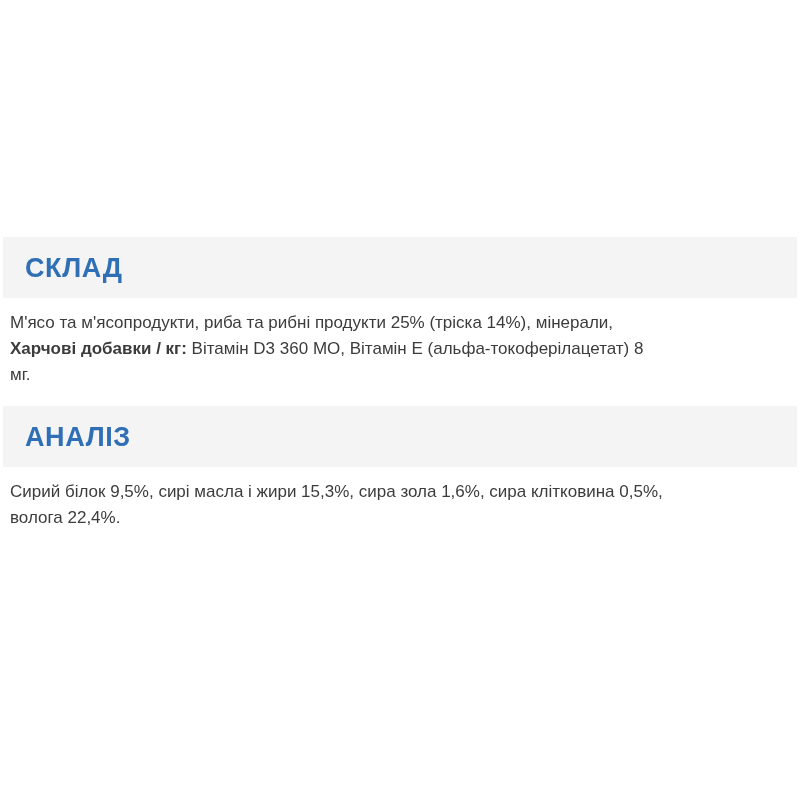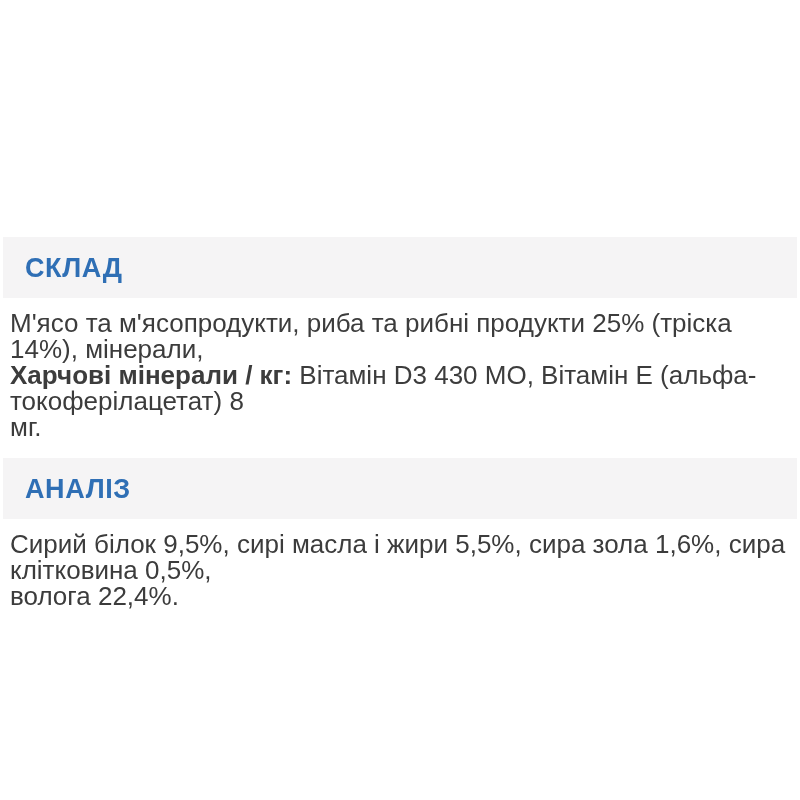"М'ясо та м'ясопродукти, риба та" .text { font-size: 26px -> 17px }
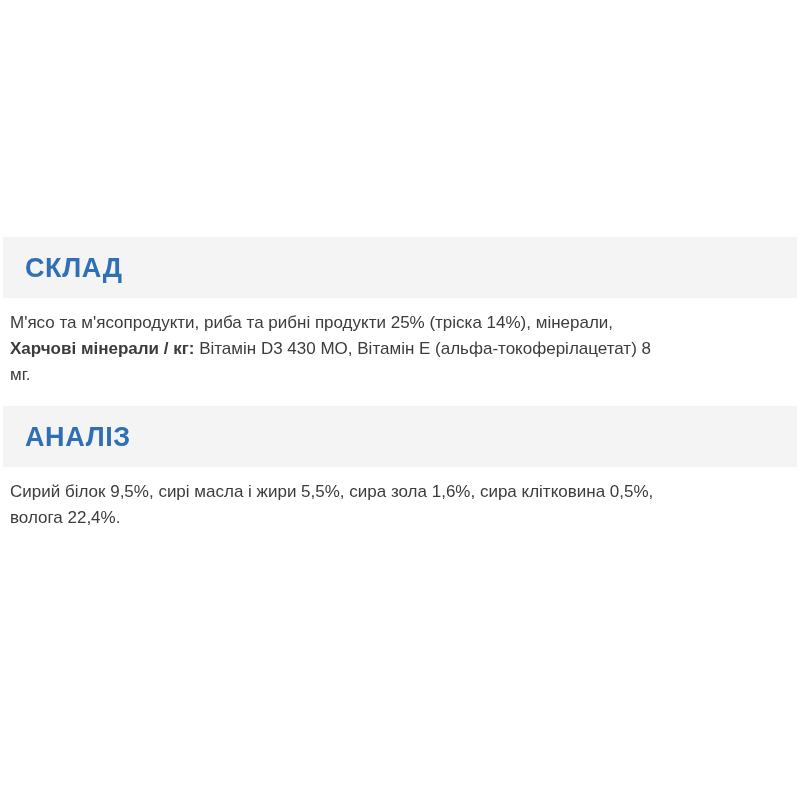"Харчові мінерали / кг:" b.lead { text: мінерали -> добавки }
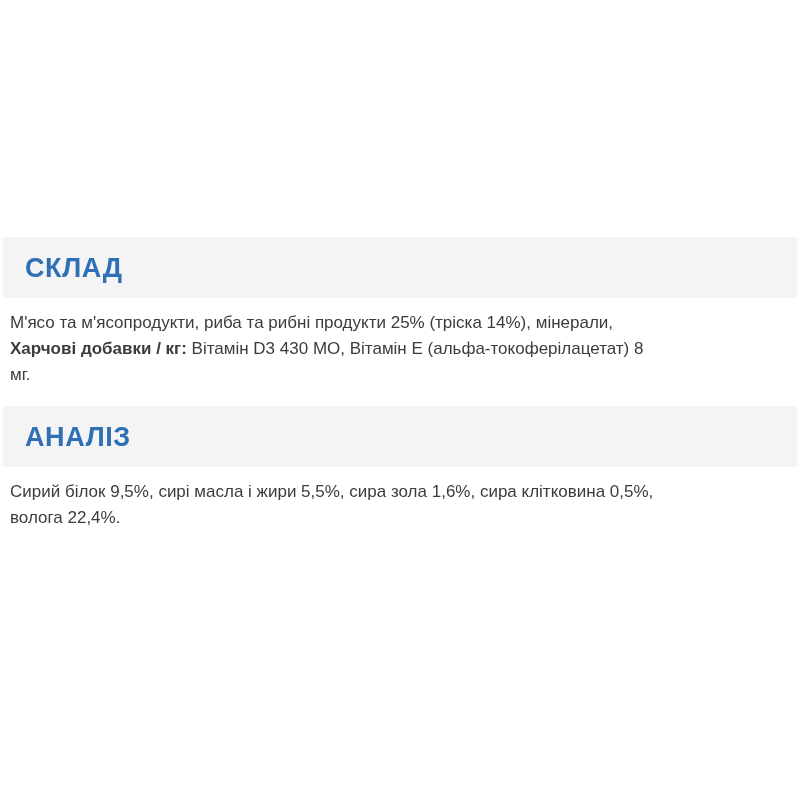"Вітамін D3 430 МО, Вітамін" span { text: D3 430 -> D3 360 }
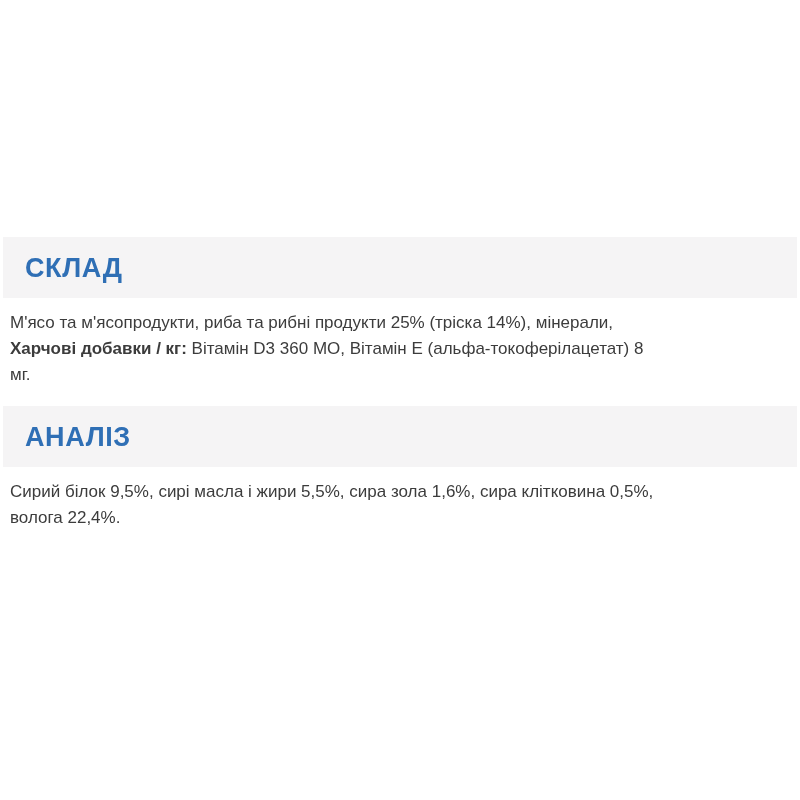"Сирий білок 9,5%, сирі масла" span.line { text: 5,5% -> 15,3% }
